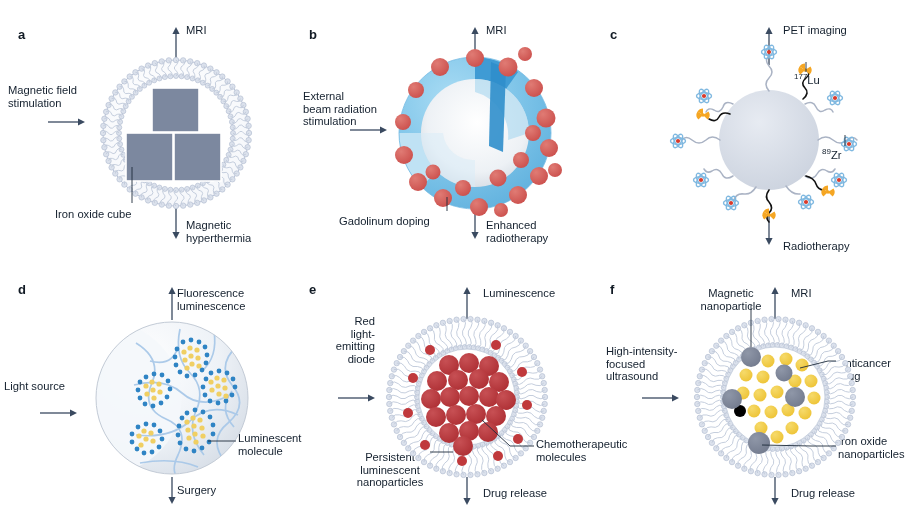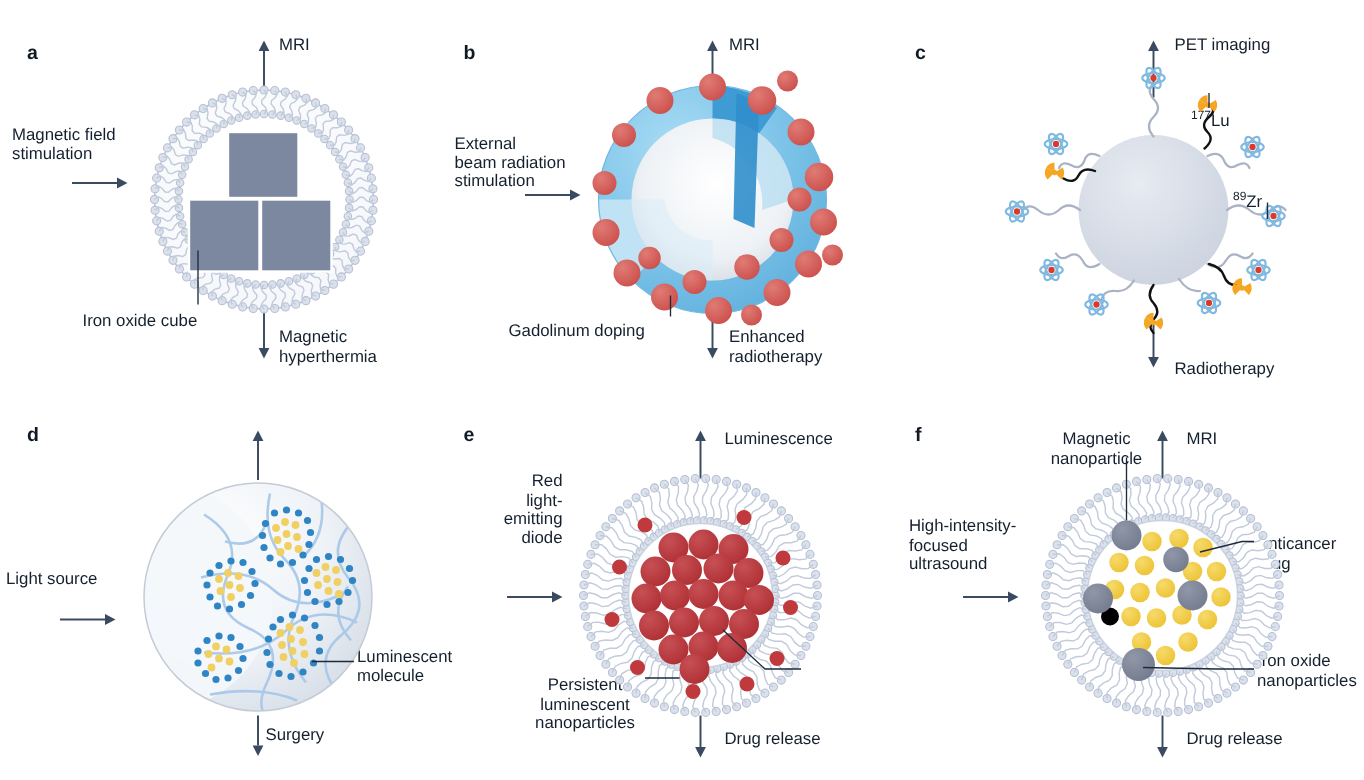"89Zr" div.cap { top: 112px -> 133px }
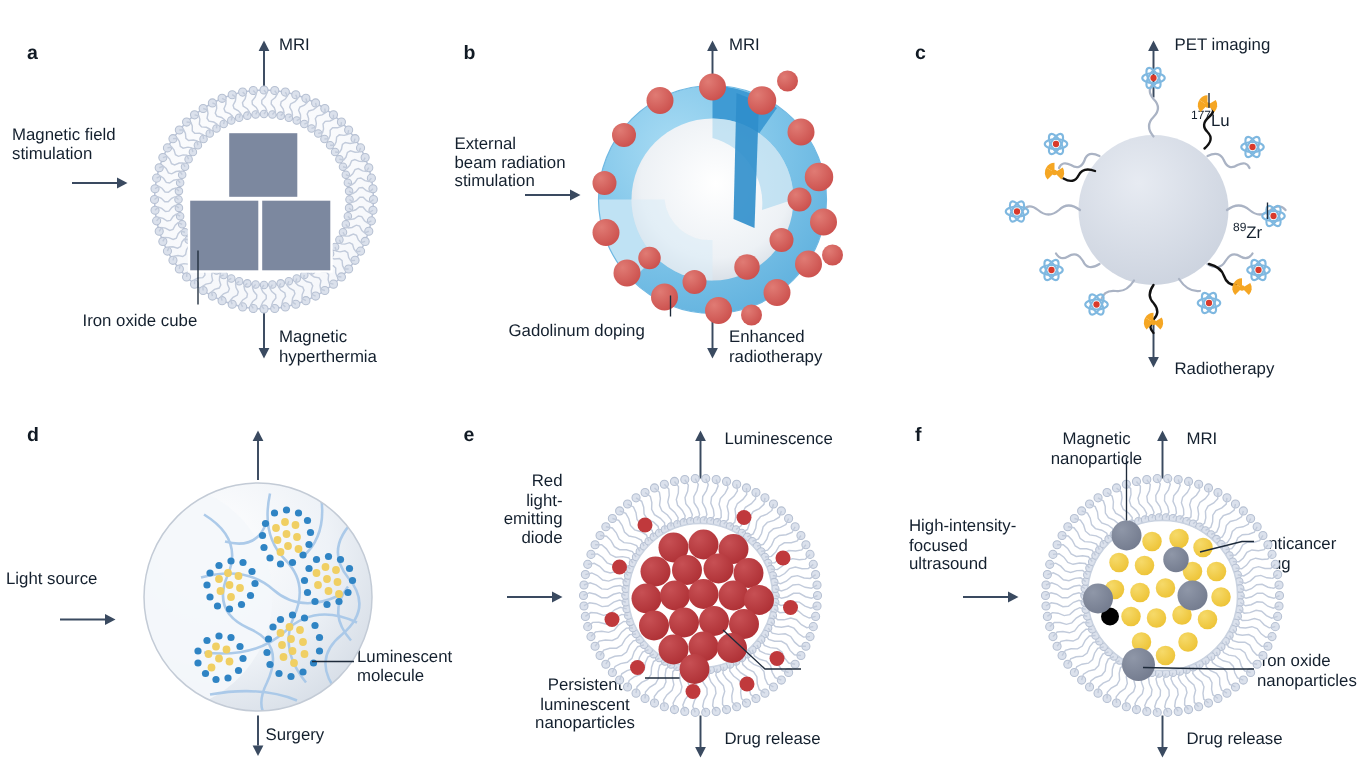"Fluorescence" div.cap { html: none -> <div>Fluorescence luminescence</div> }
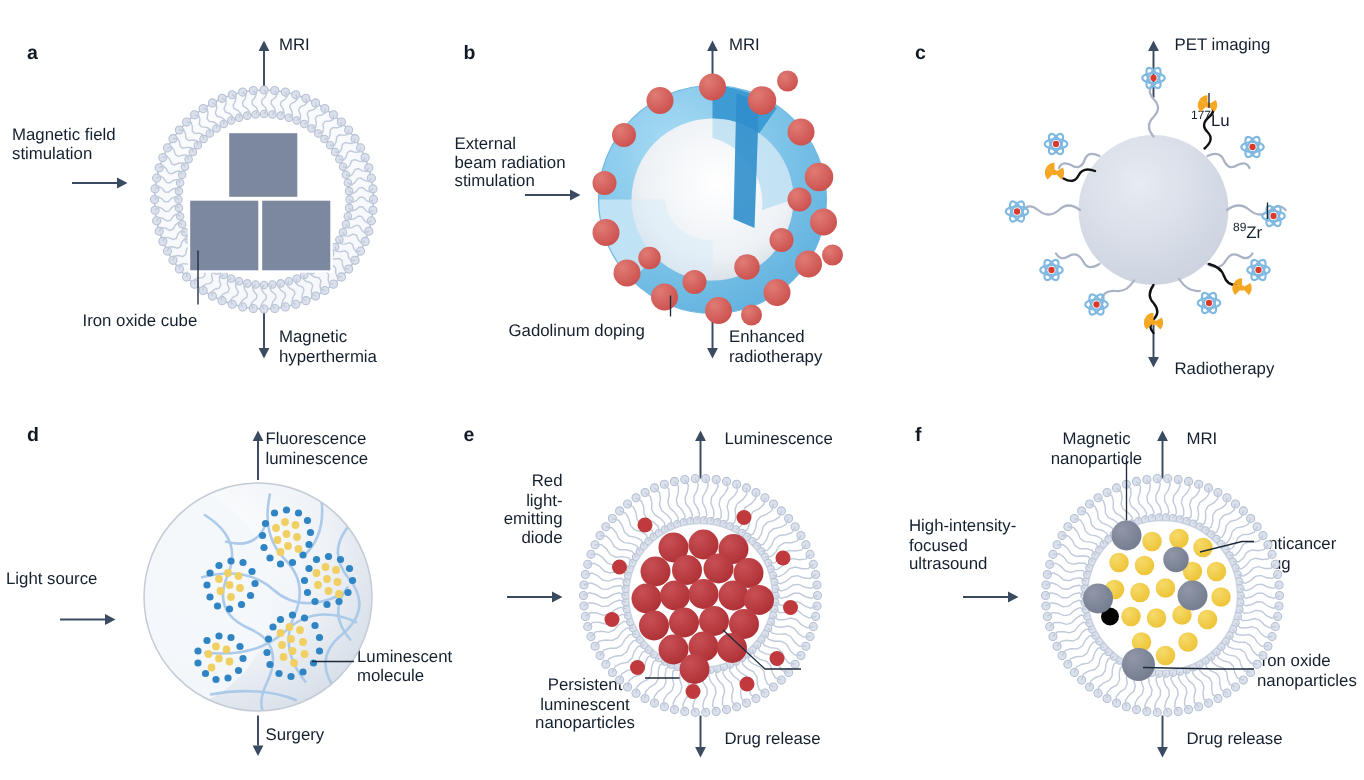"Chemotherapeutic" div.cap { html: none -> <div>Chemotherapeutic molecules</div> }
